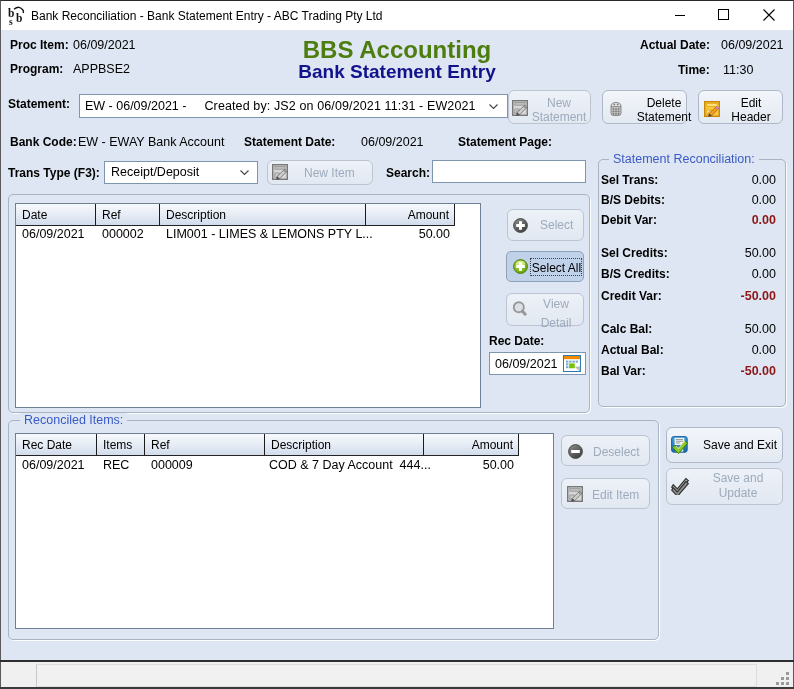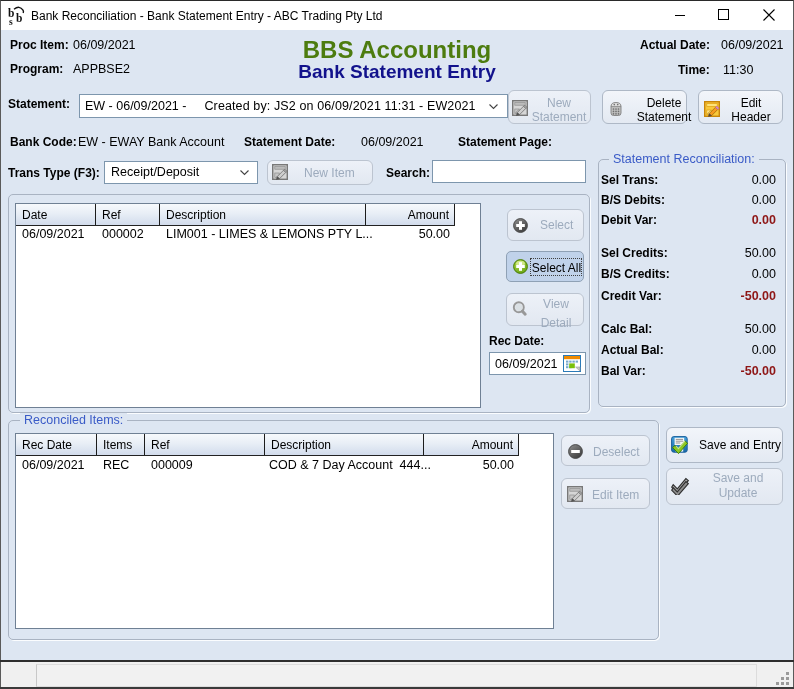"Save and Entry" div.btxt { text: Entry -> Exit }
